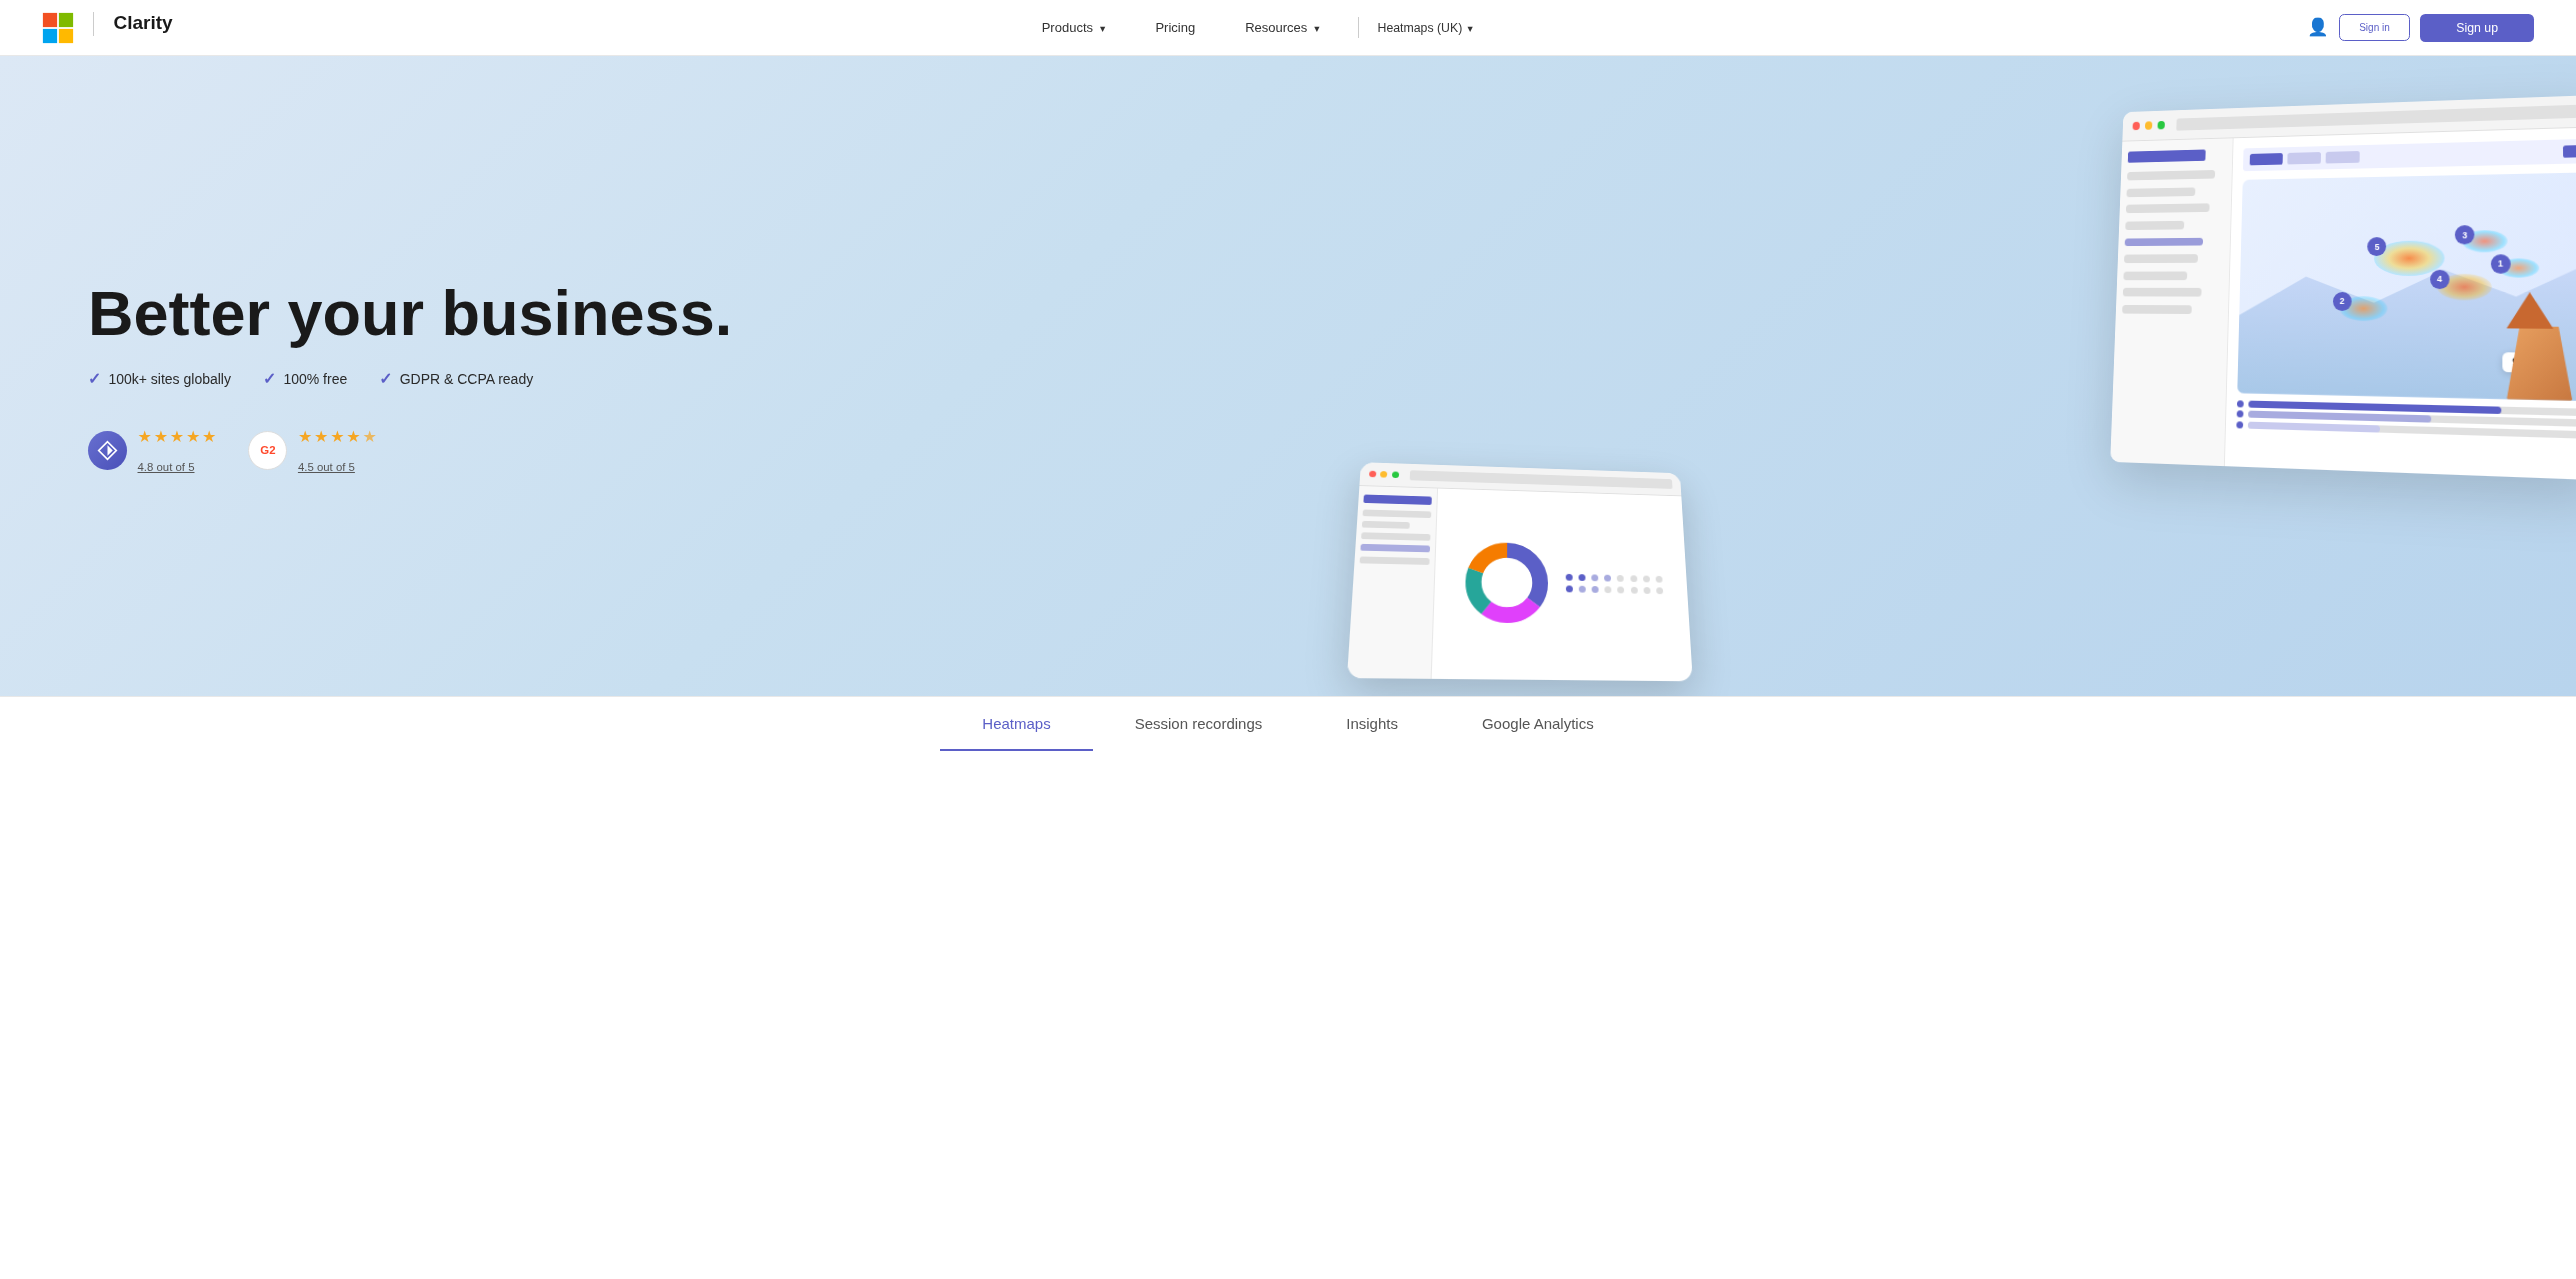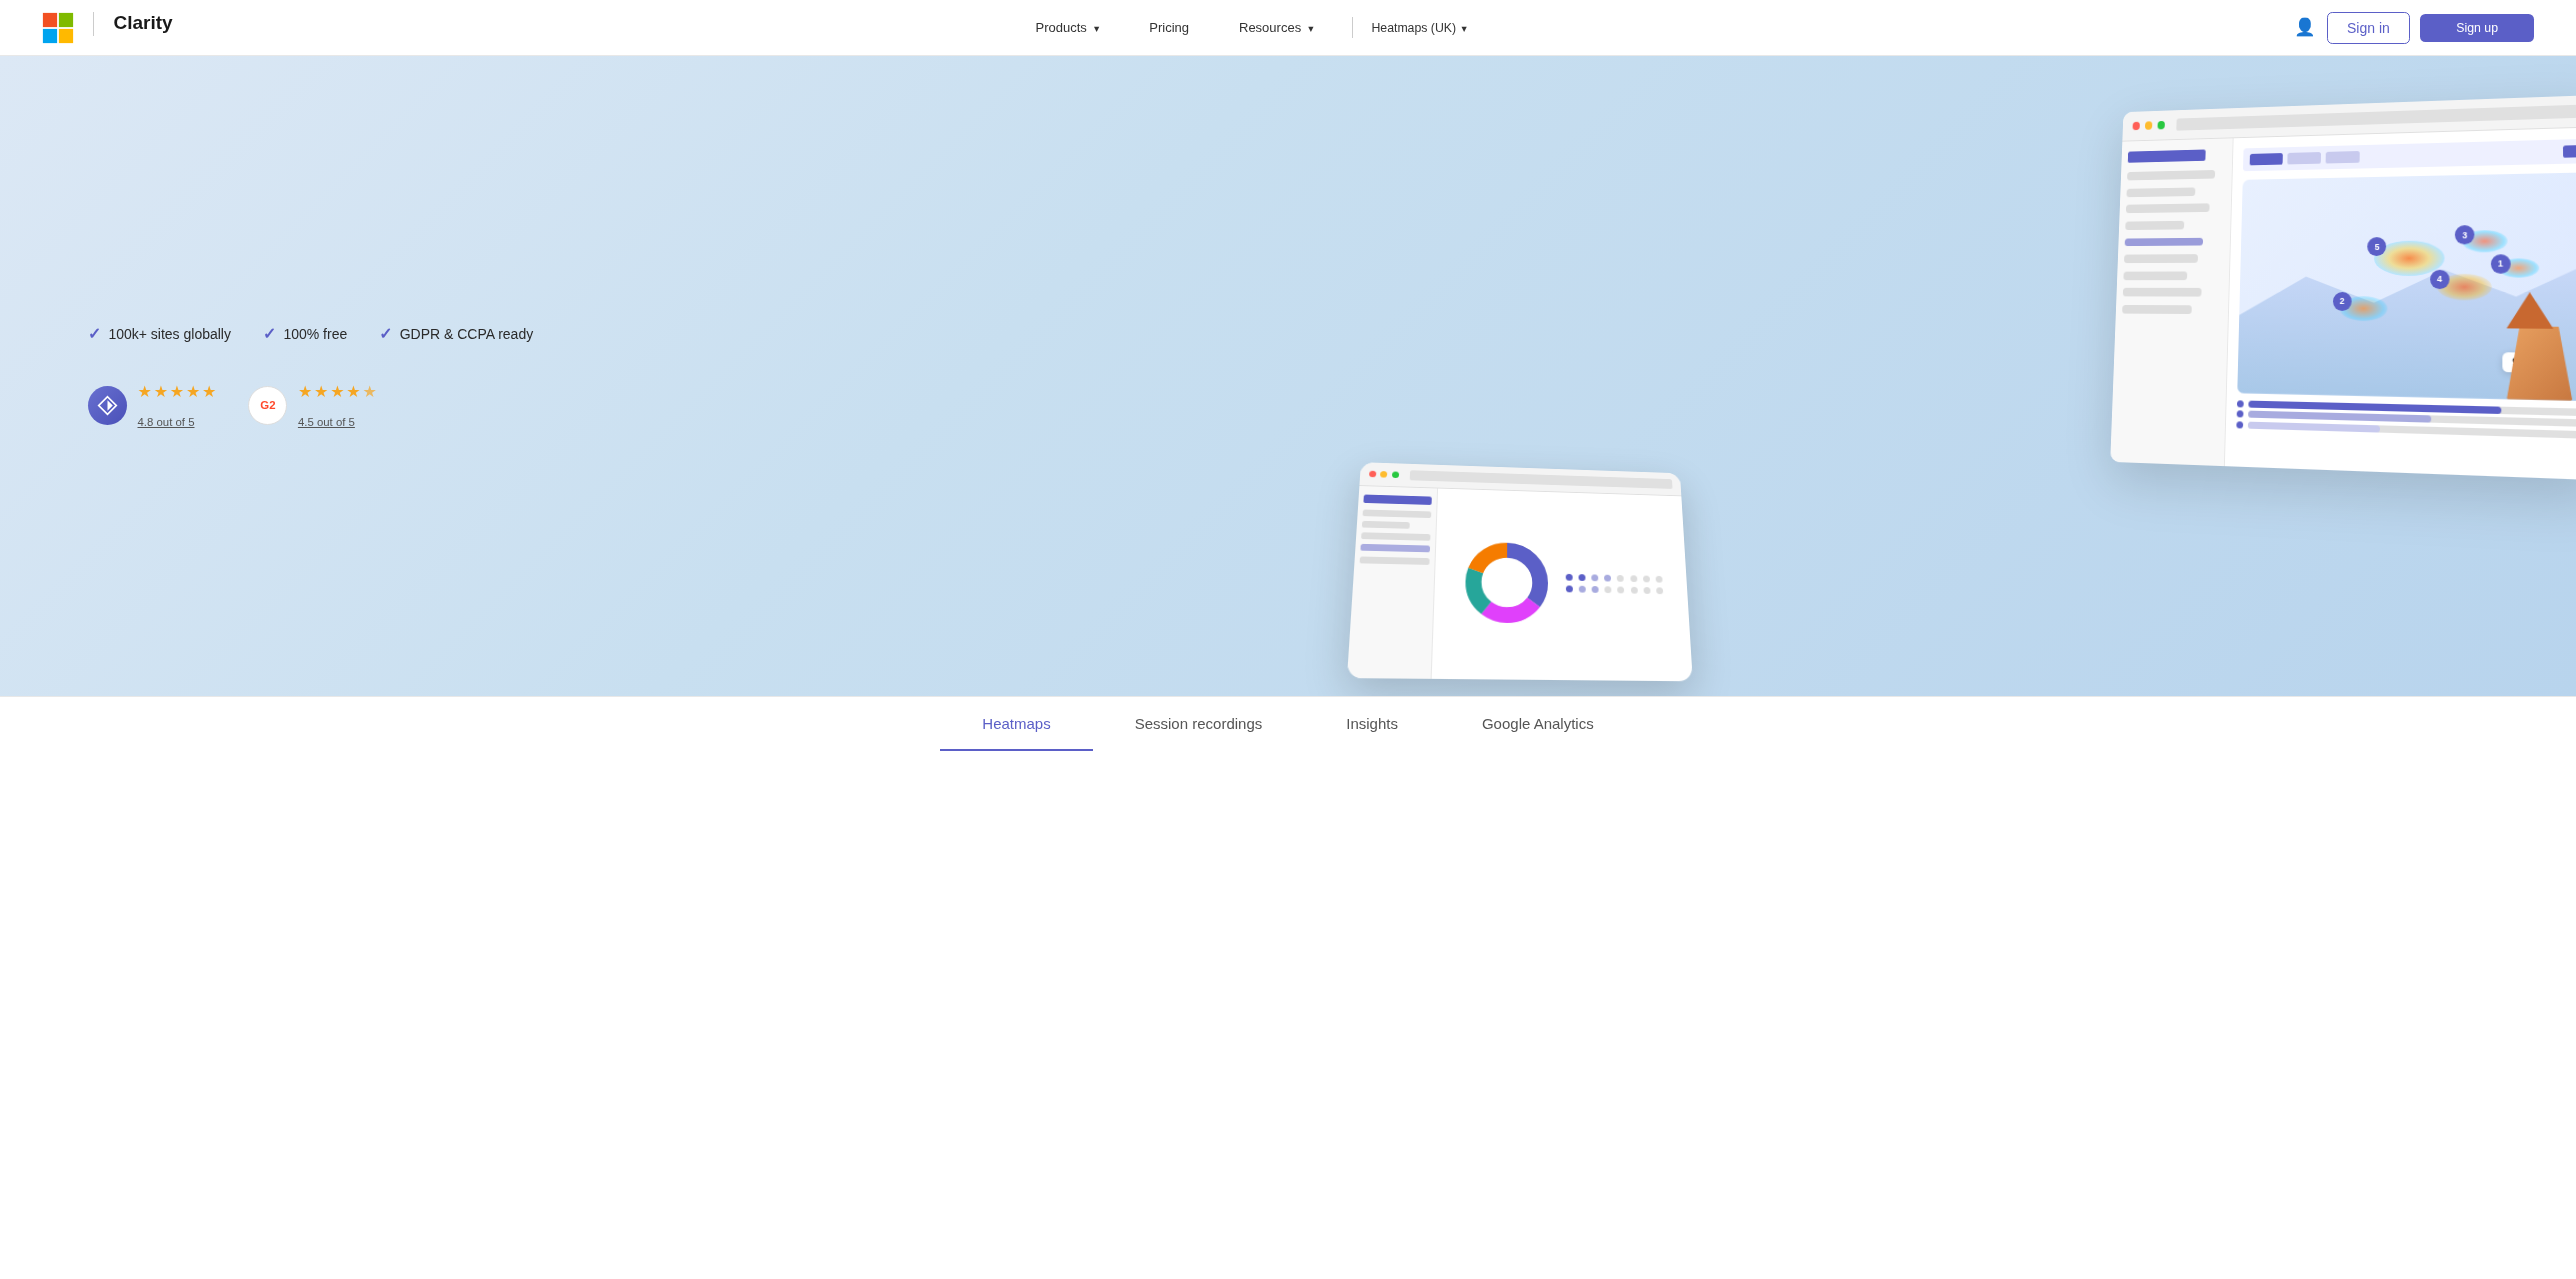"Sign in" .nav-btn-signin { font-size: 14px -> 10px }
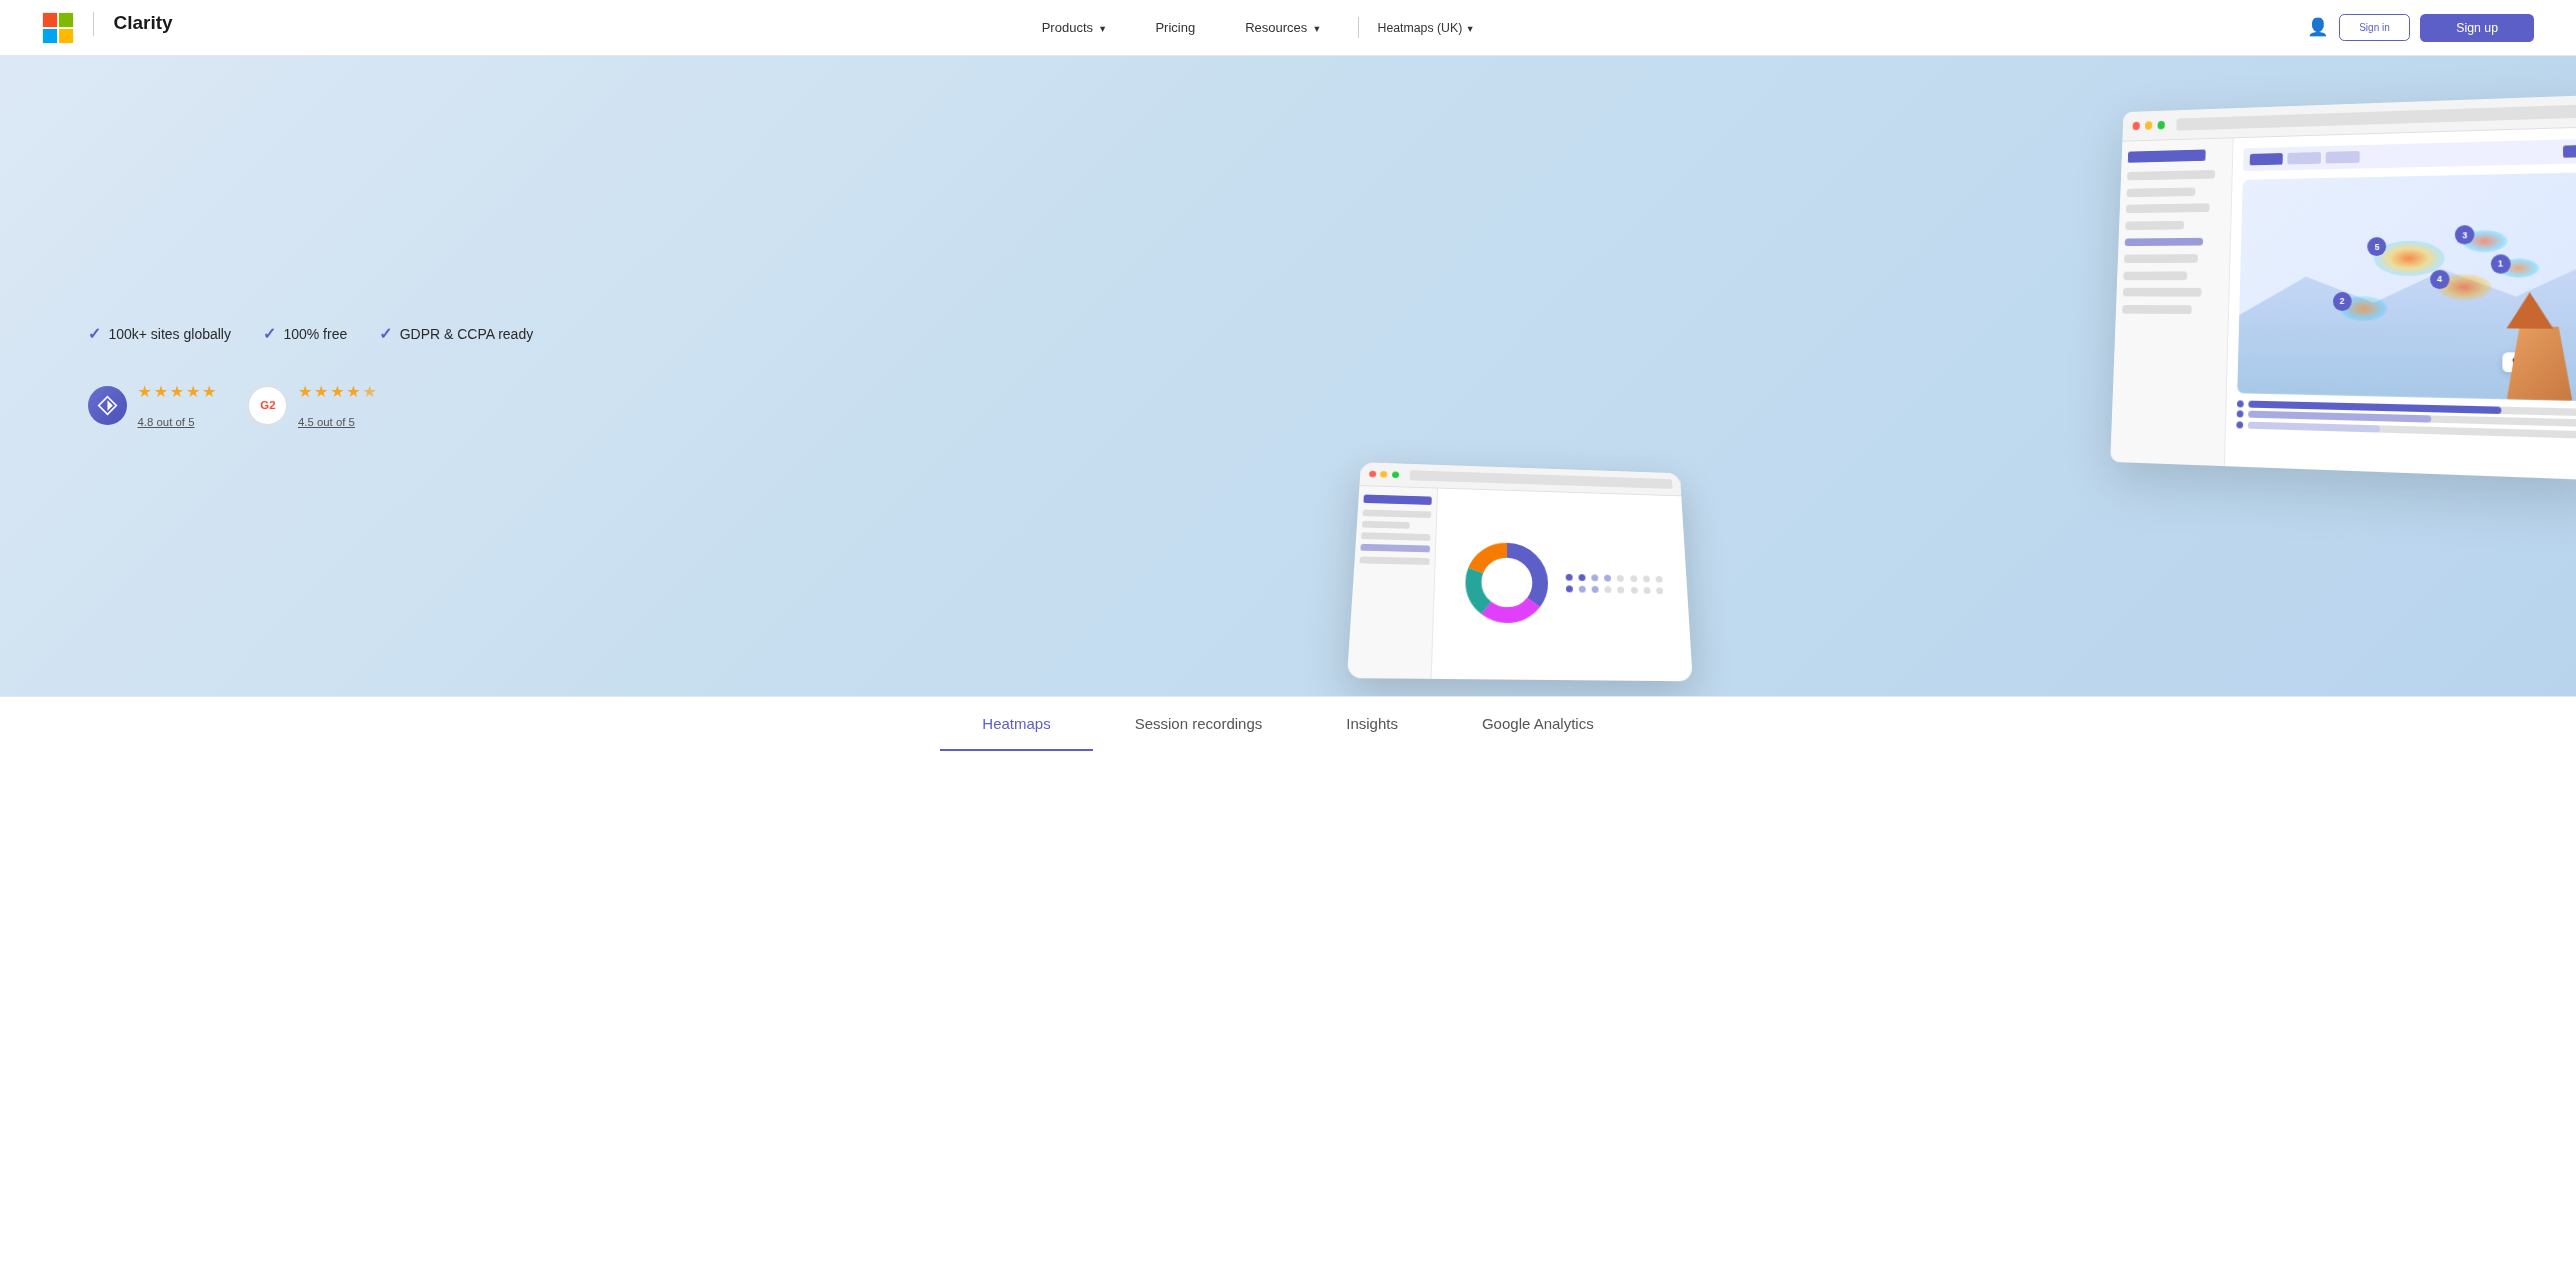"Better your business." h1.hero-title { html: none -> <h1>Better your business.</h1> }
